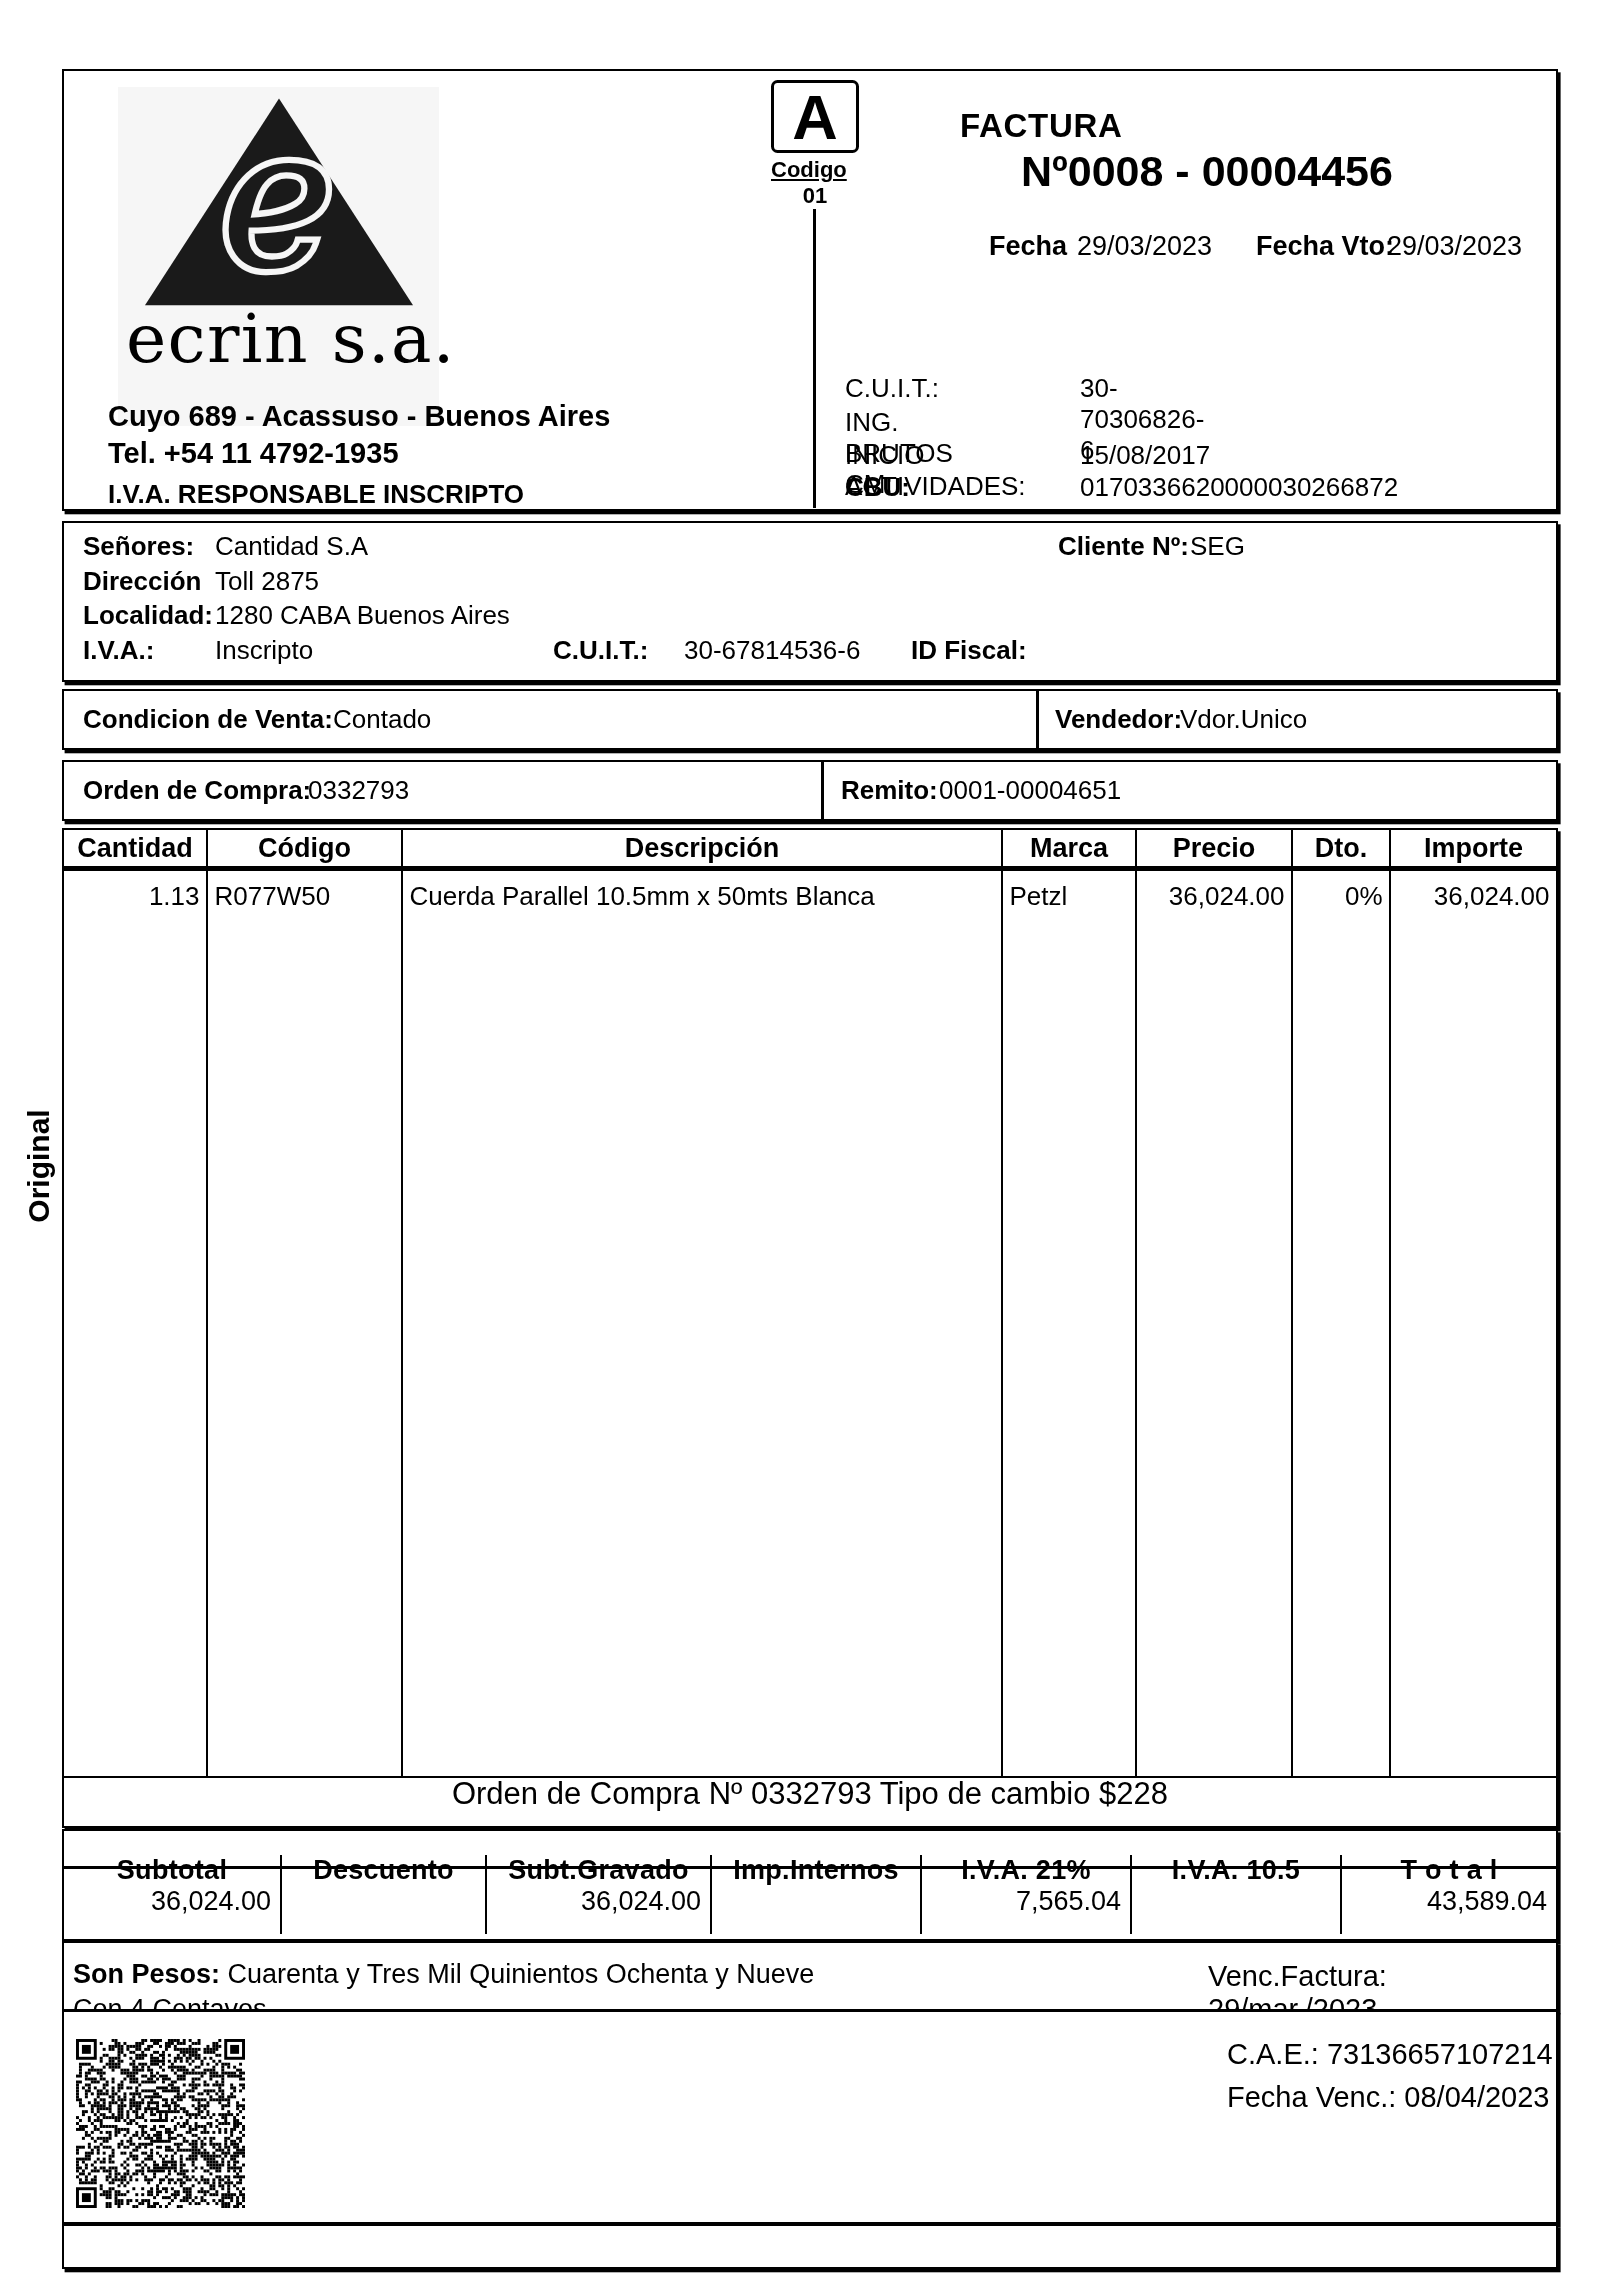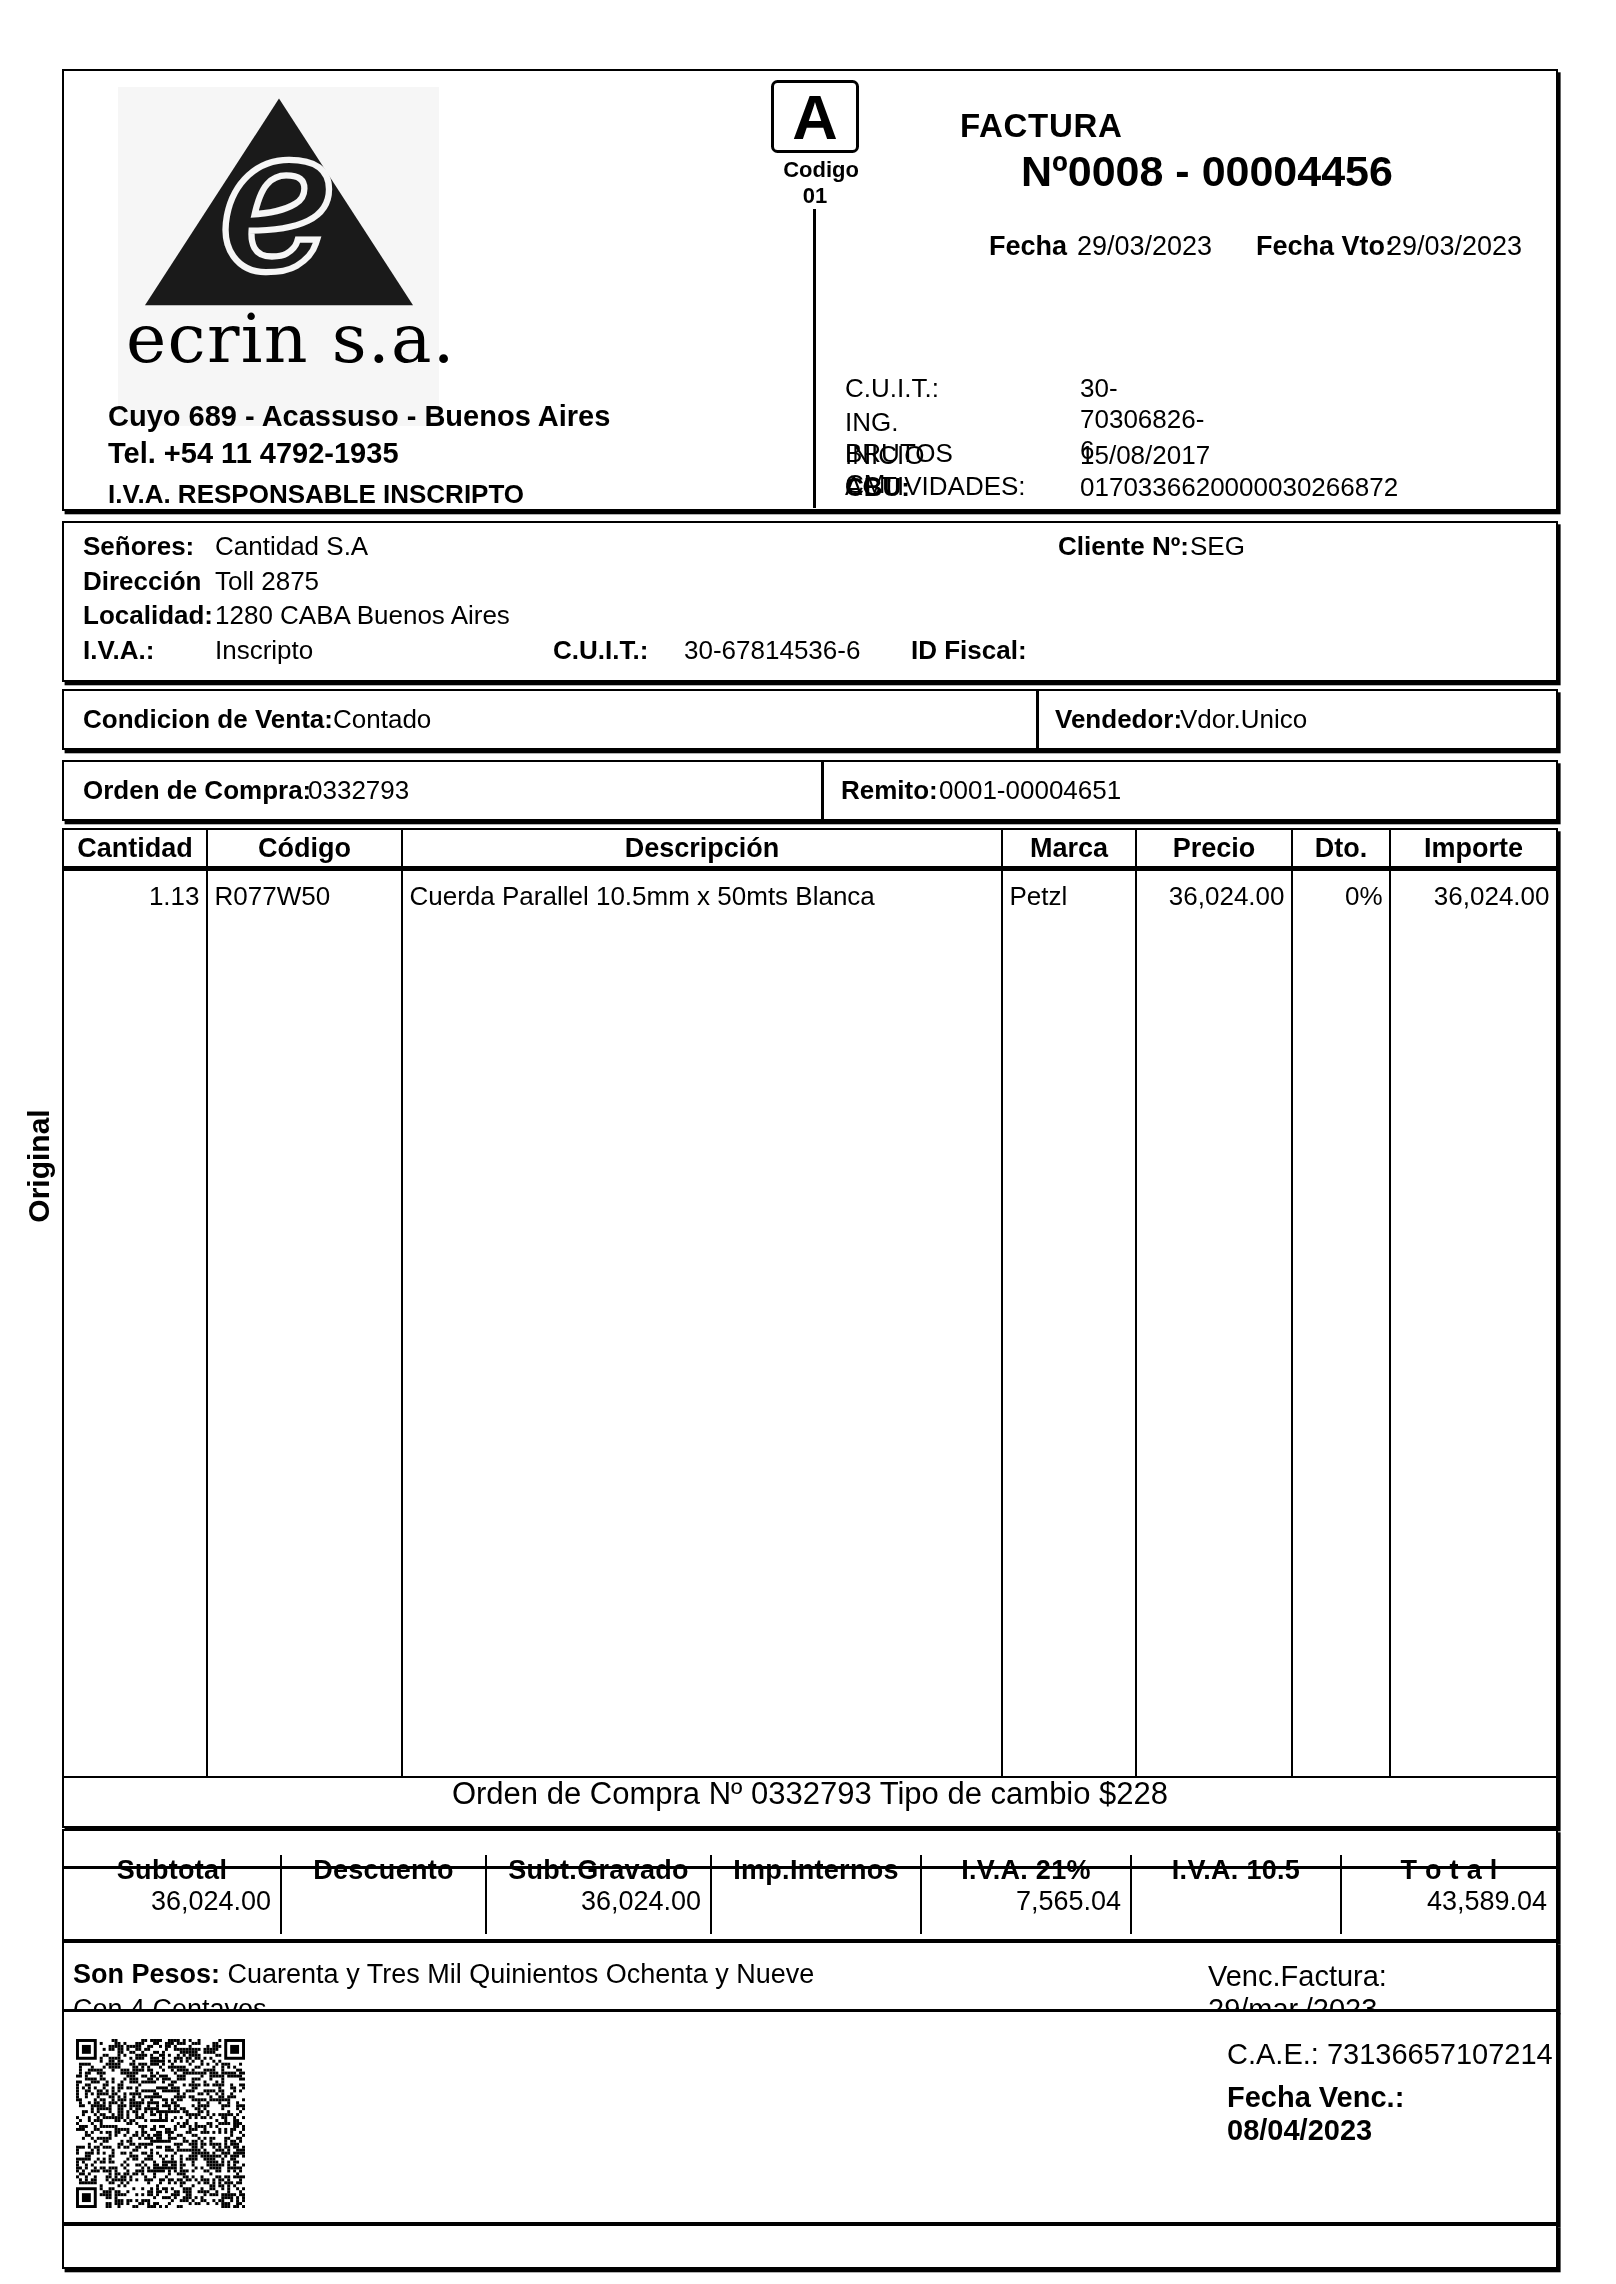"Codigo" .codigo-label { text-align: right -> left; text-decoration: none -> underline }
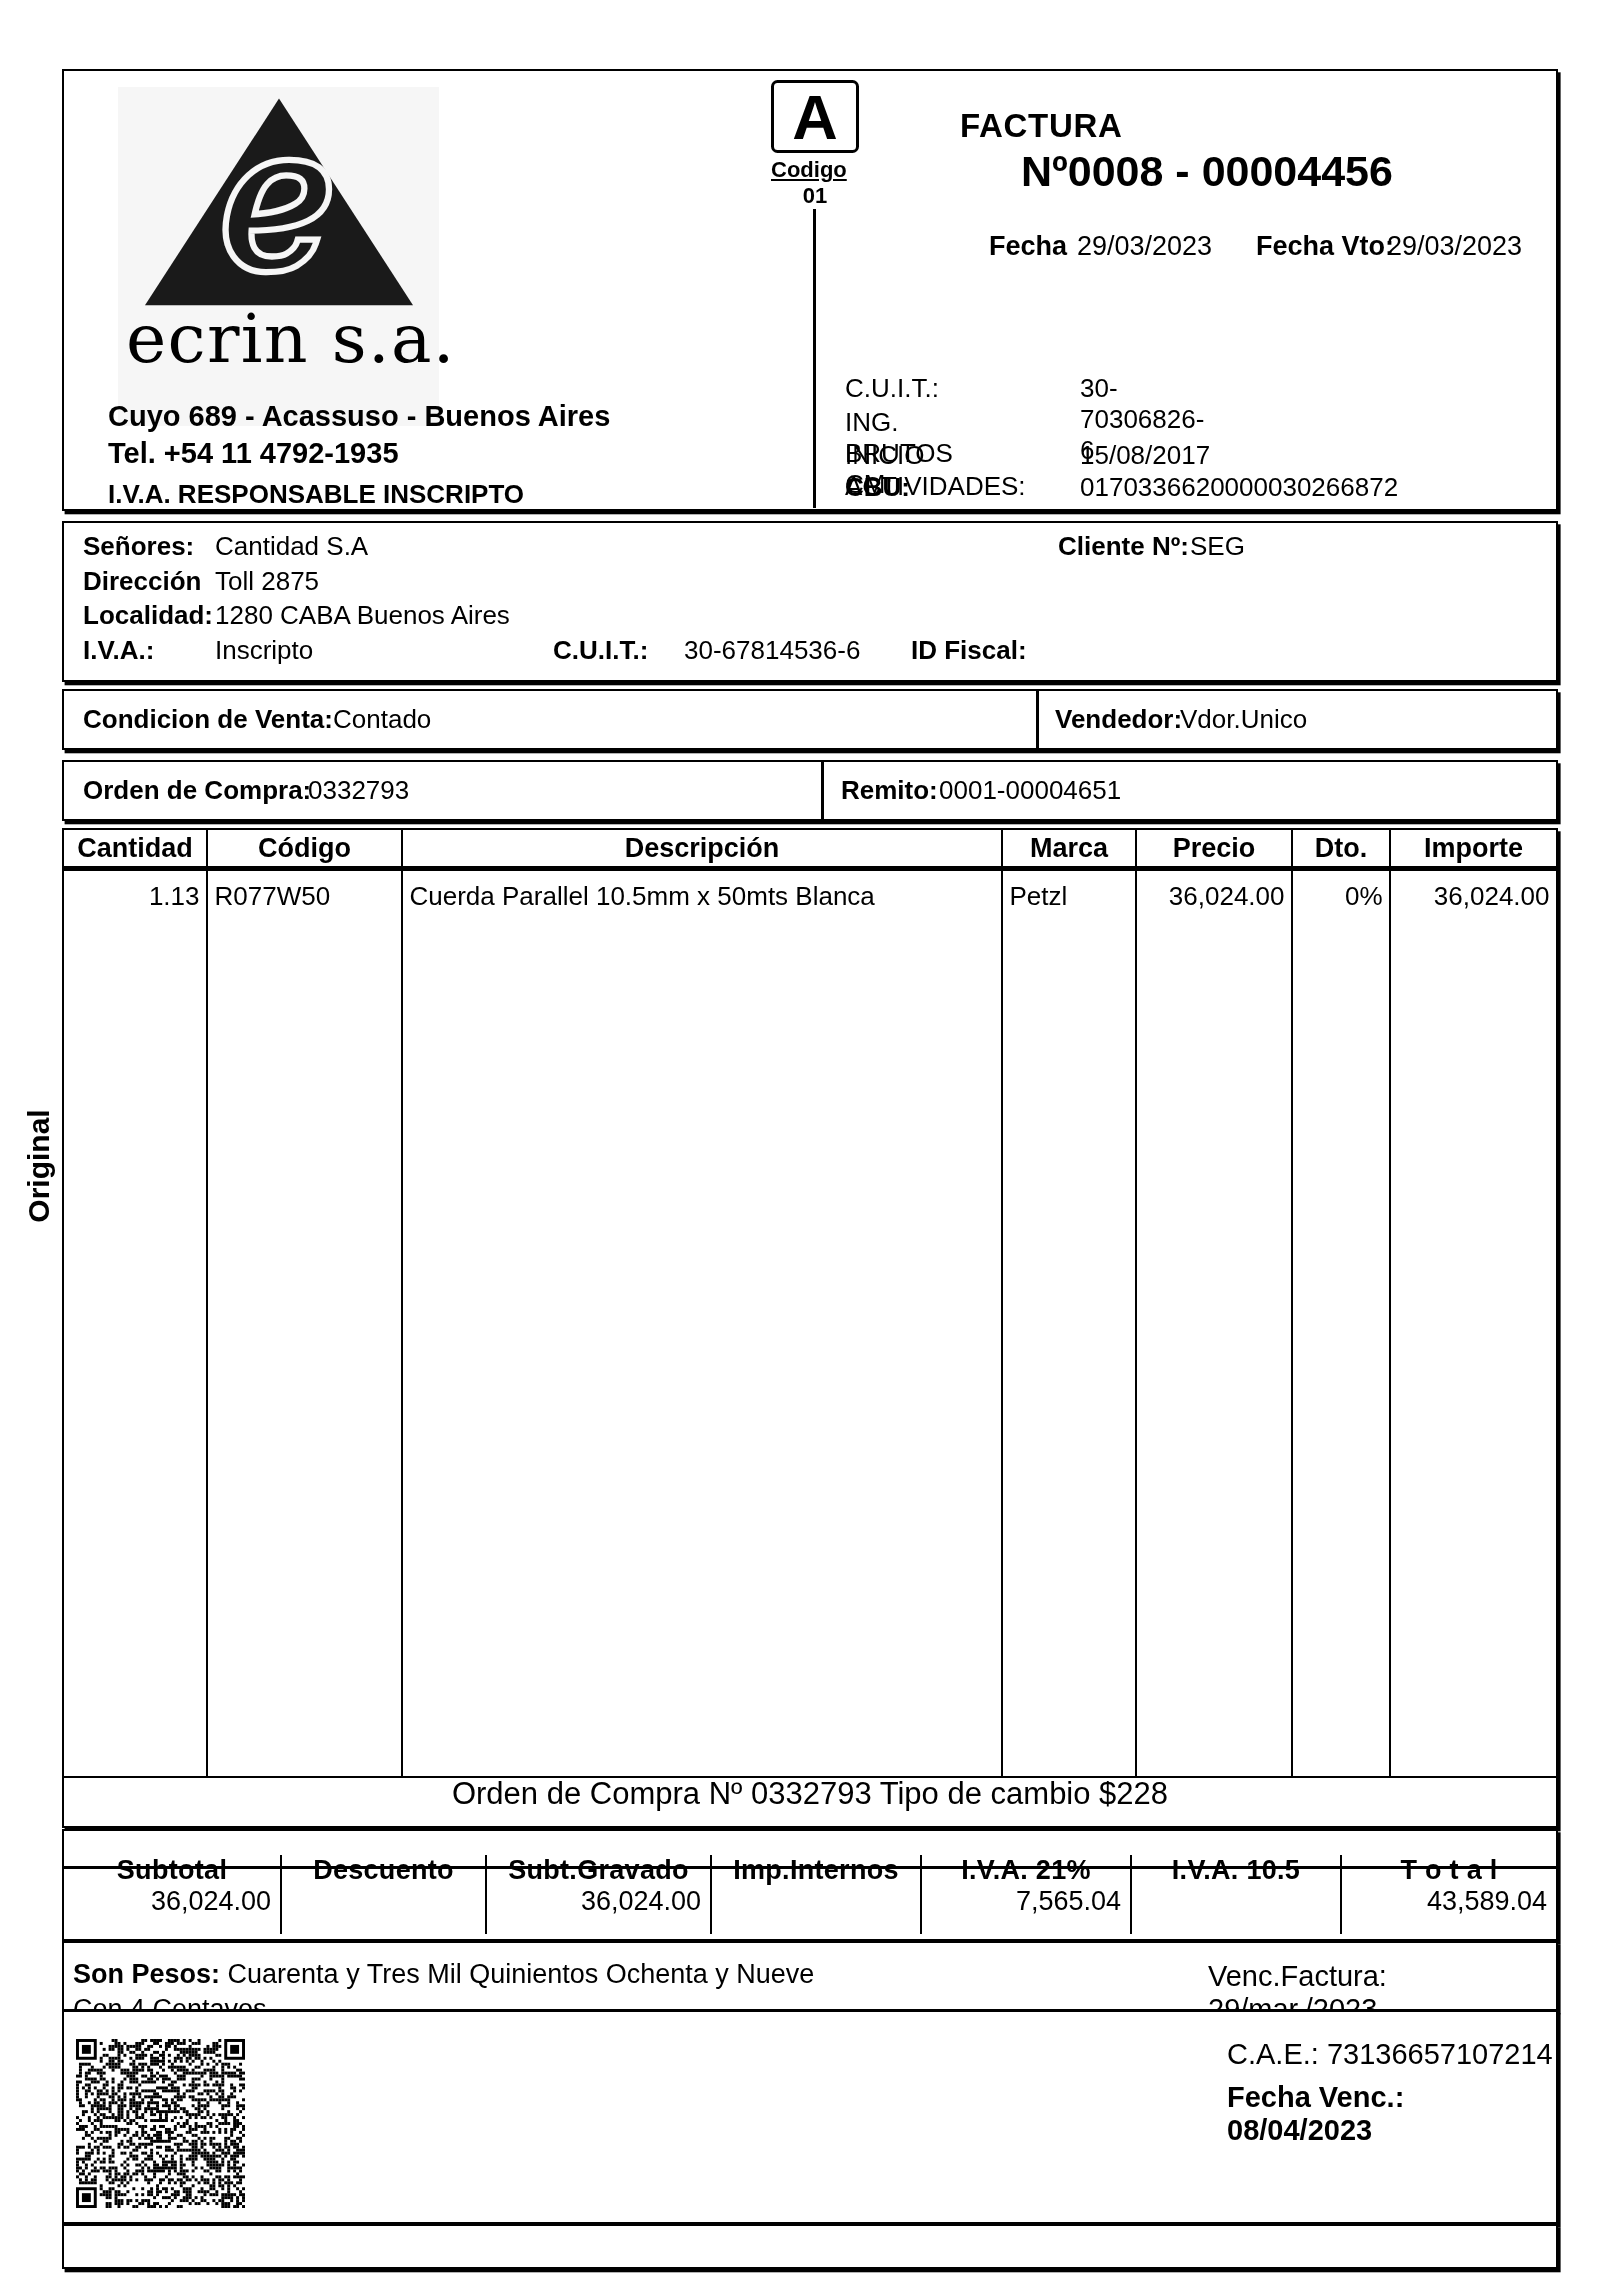"Fecha Venc.: 08/04/2023" .cae-line2 { font-weight: bold -> none }
